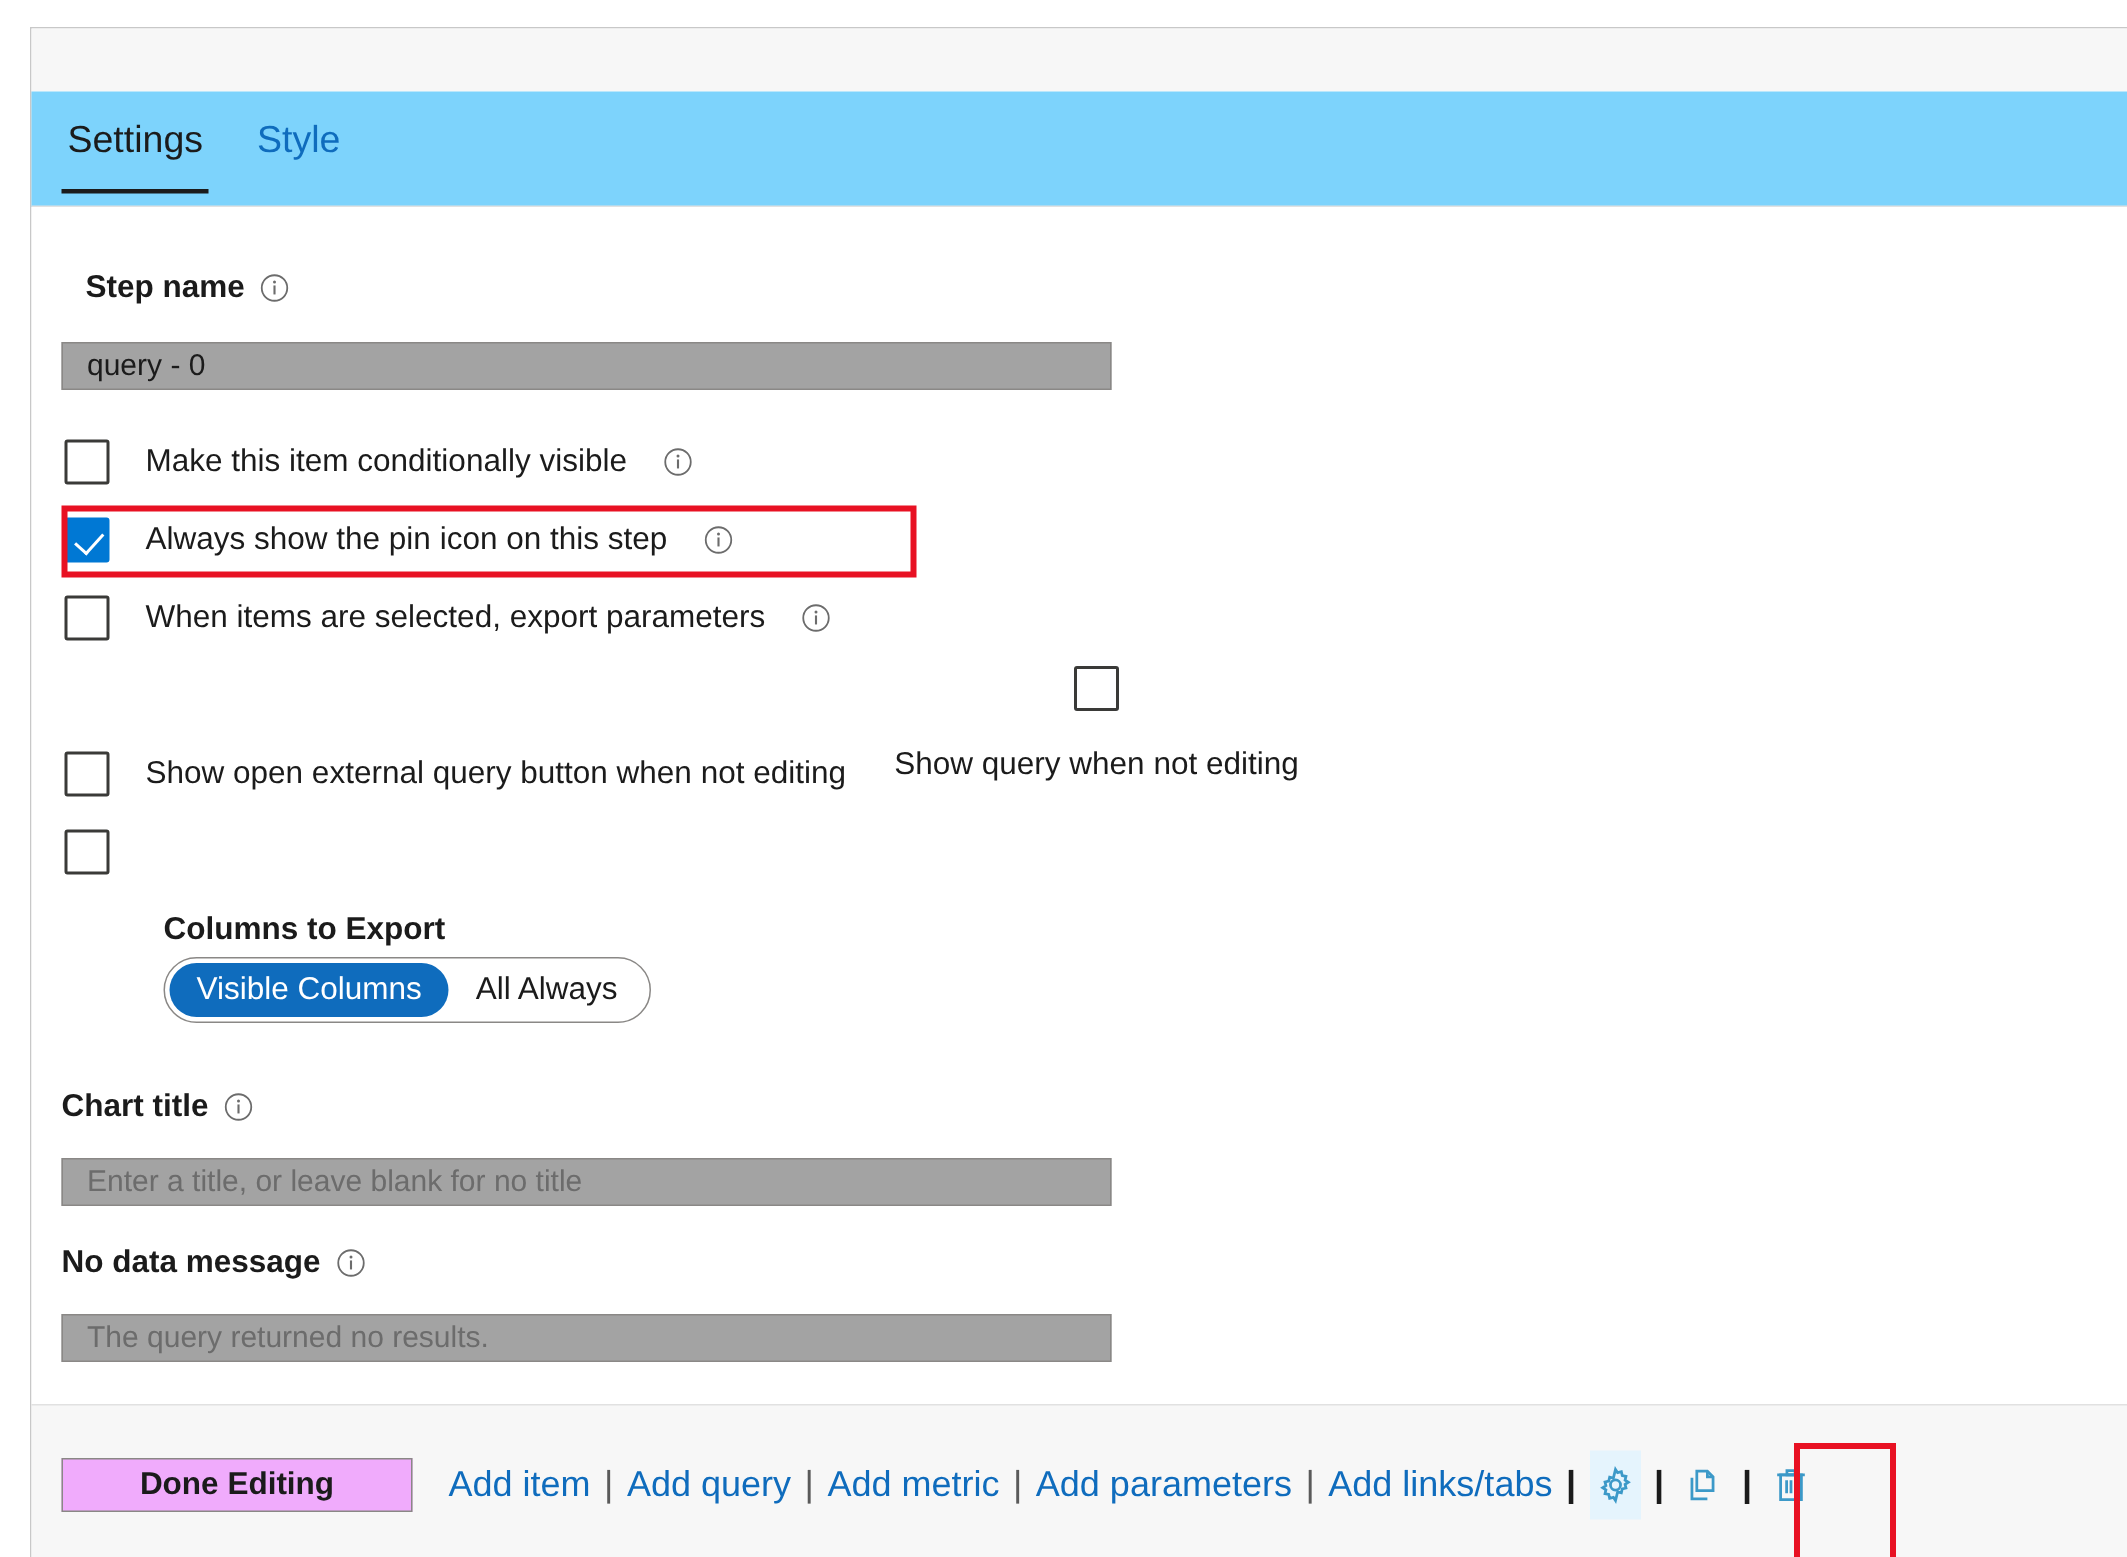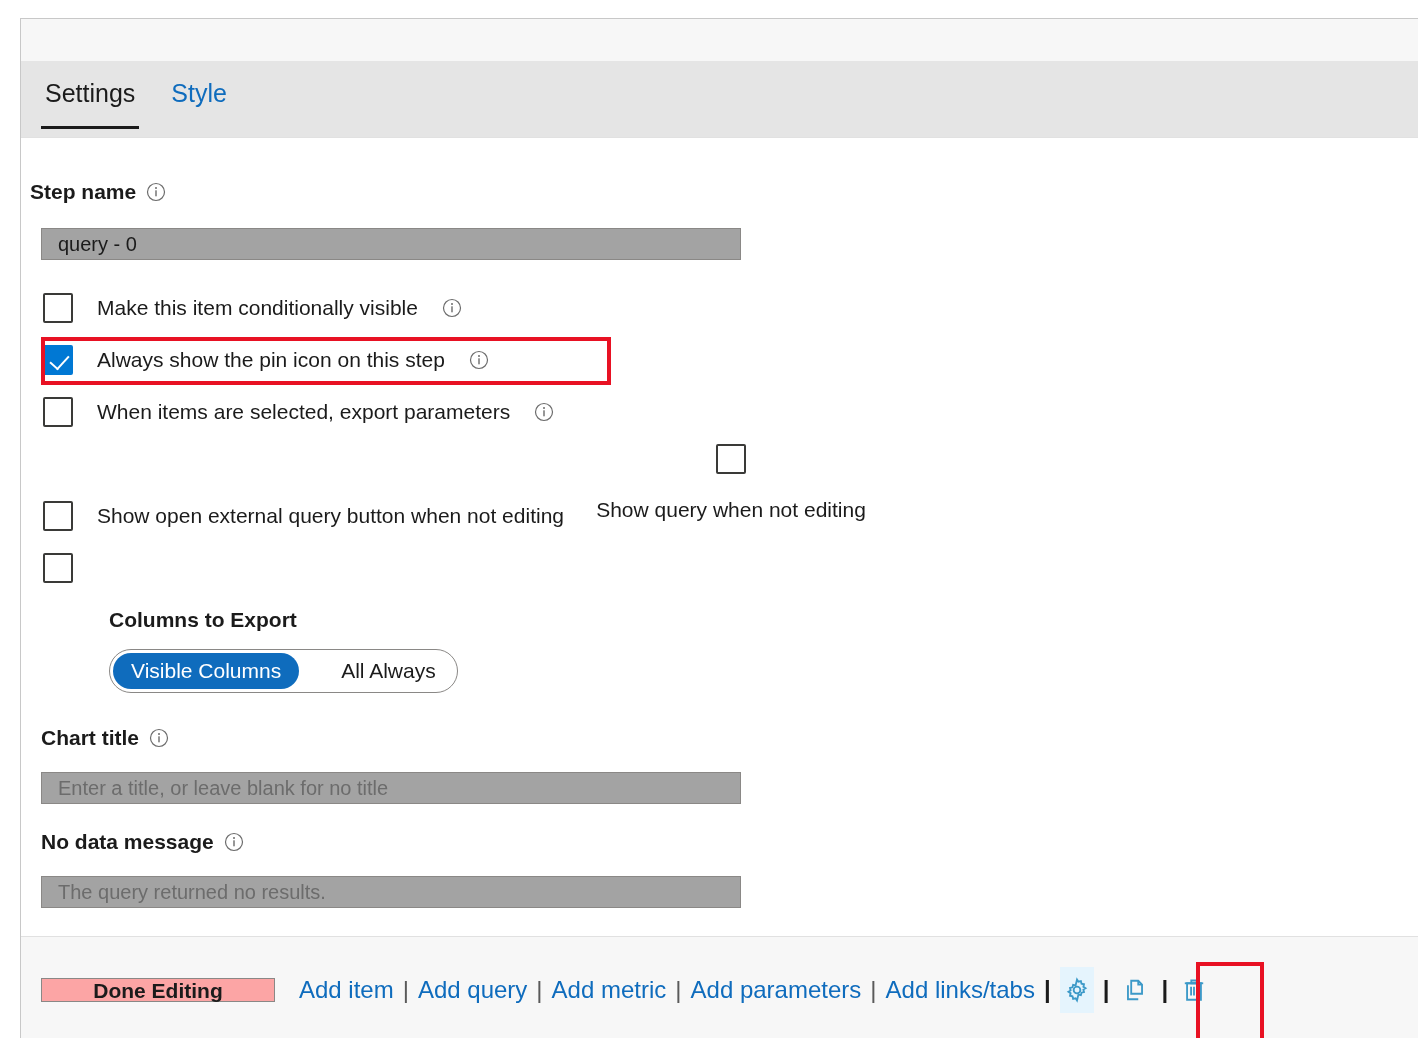"Settings" .tabbar { background: #e5e5e5 -> #7dd3fc }
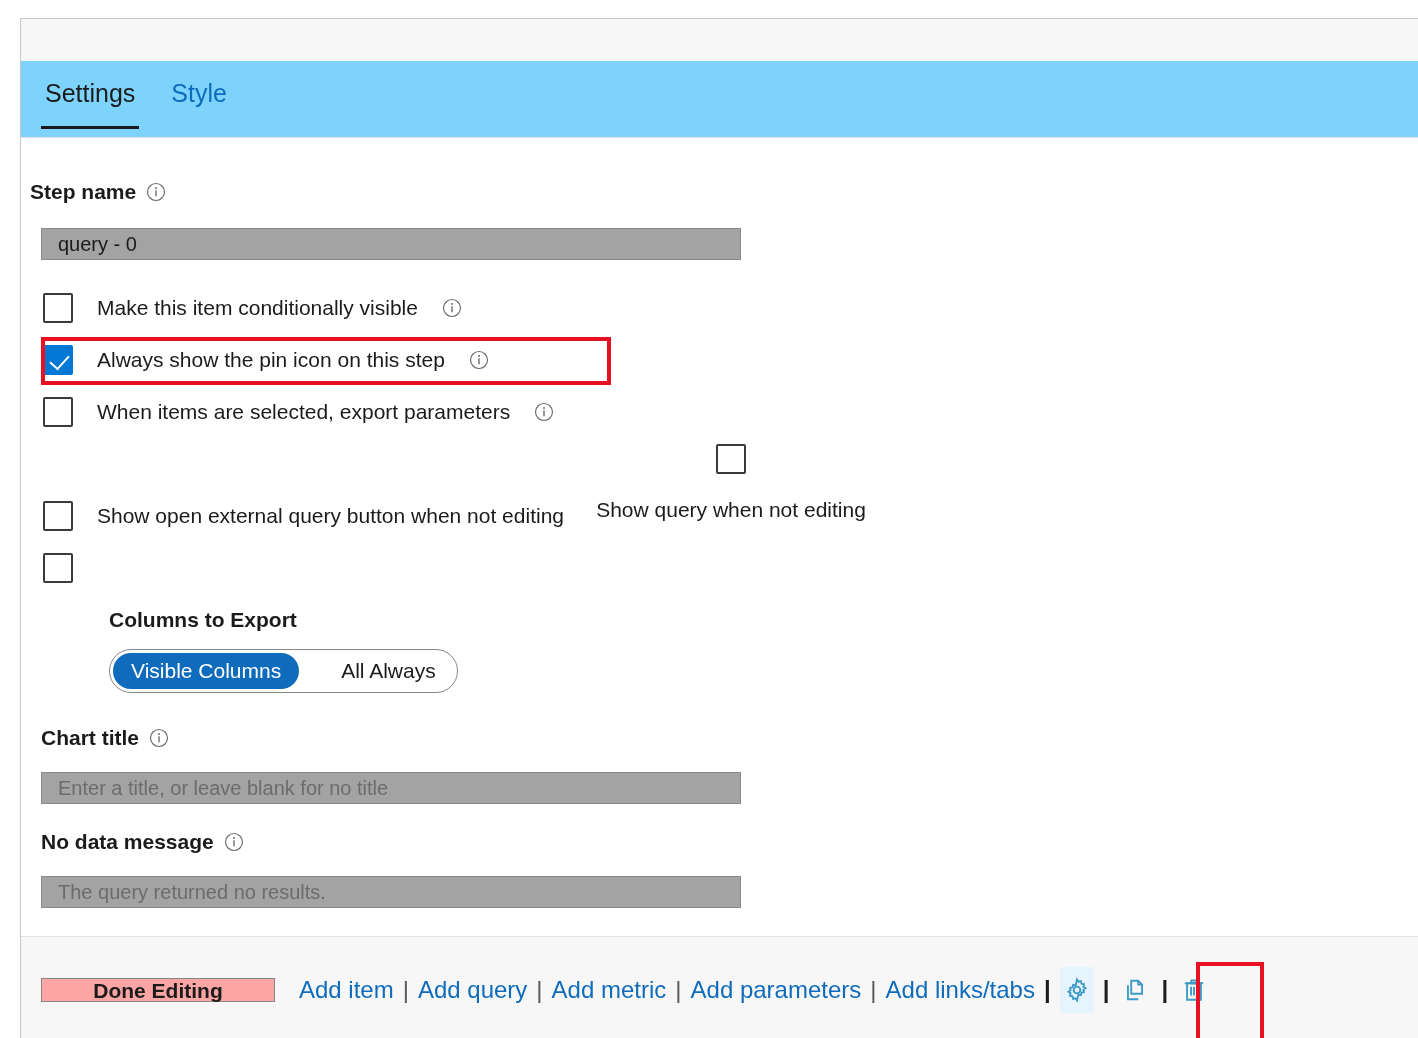"Step name" div.field-label { left: 9px -> 36px }
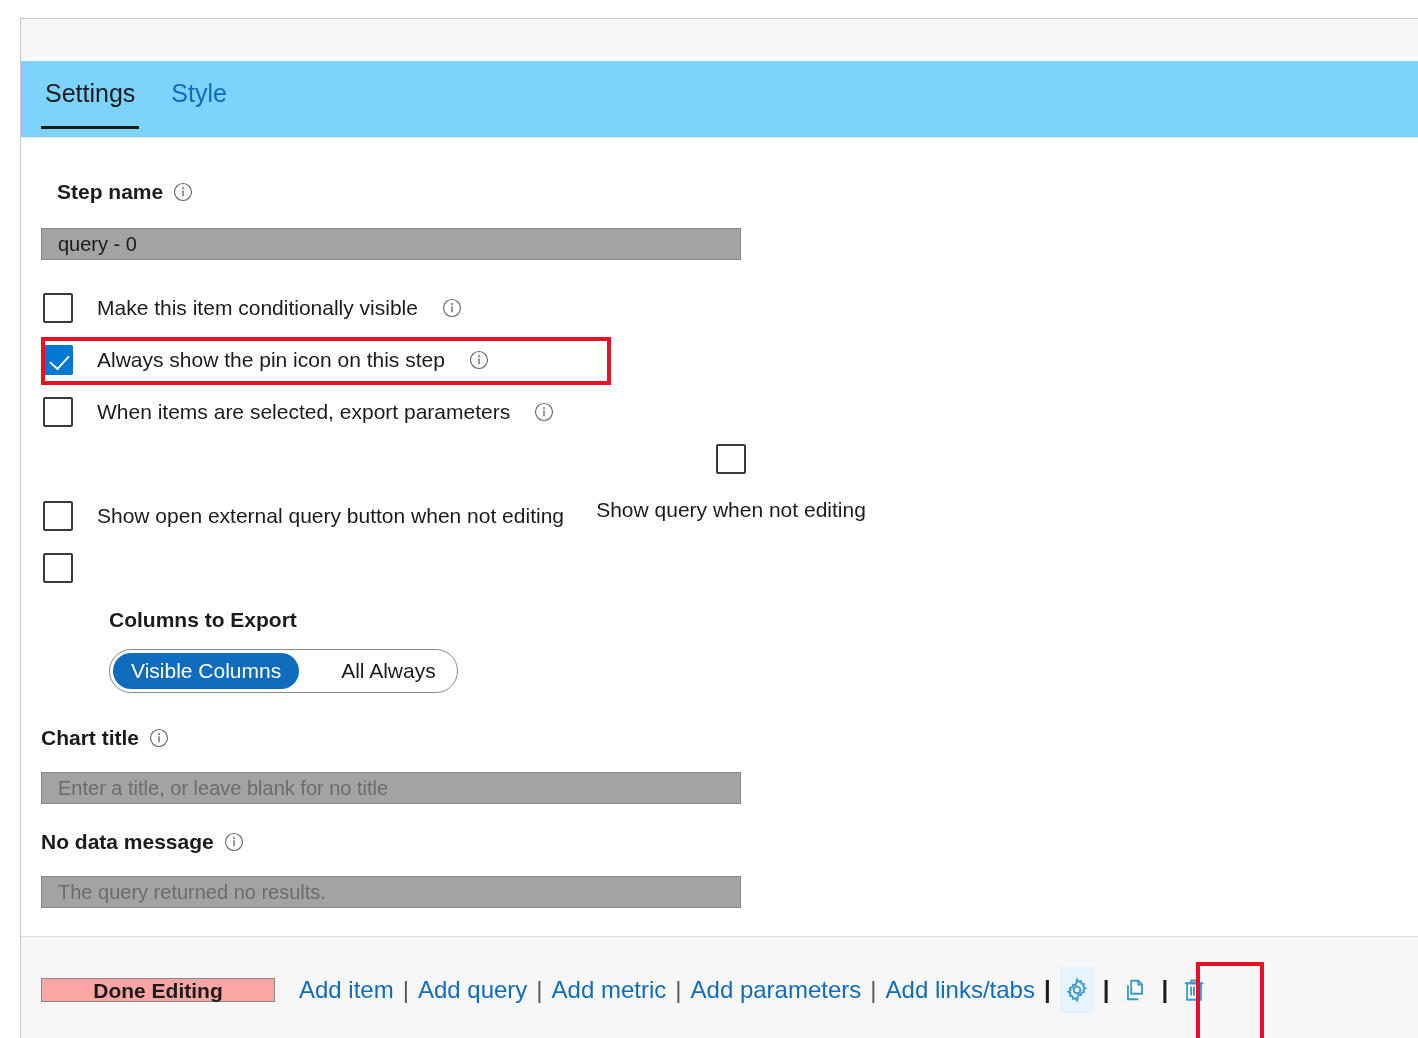"Visible Columns" div.pill-group { gap: 24px -> none; top: 511px -> 500px }
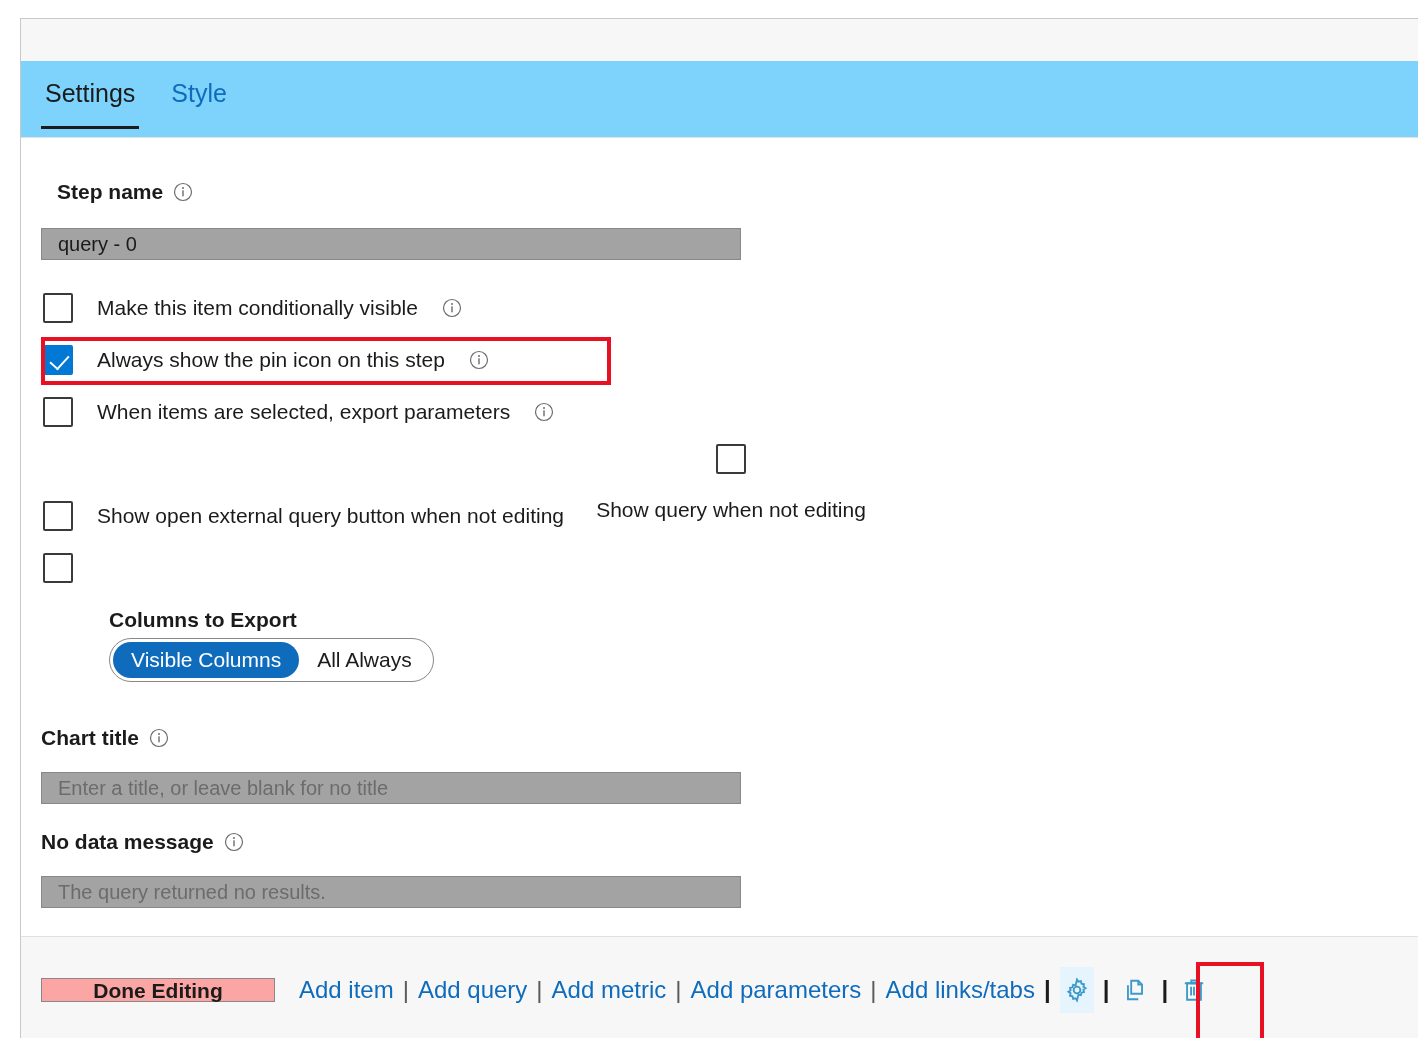"Done Editing" .done-btn { background: #fca5a5 -> #f0abfc; height: 24px -> 36px }
